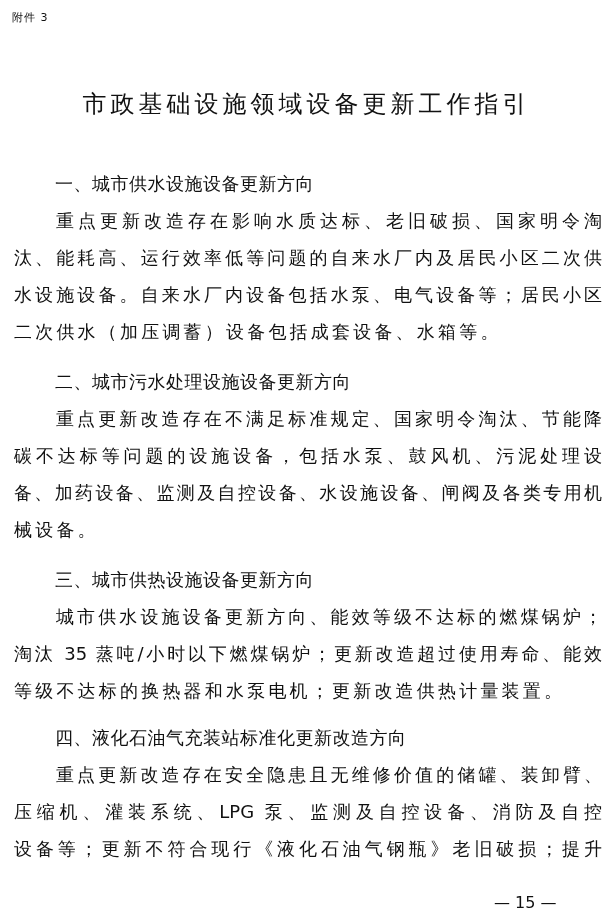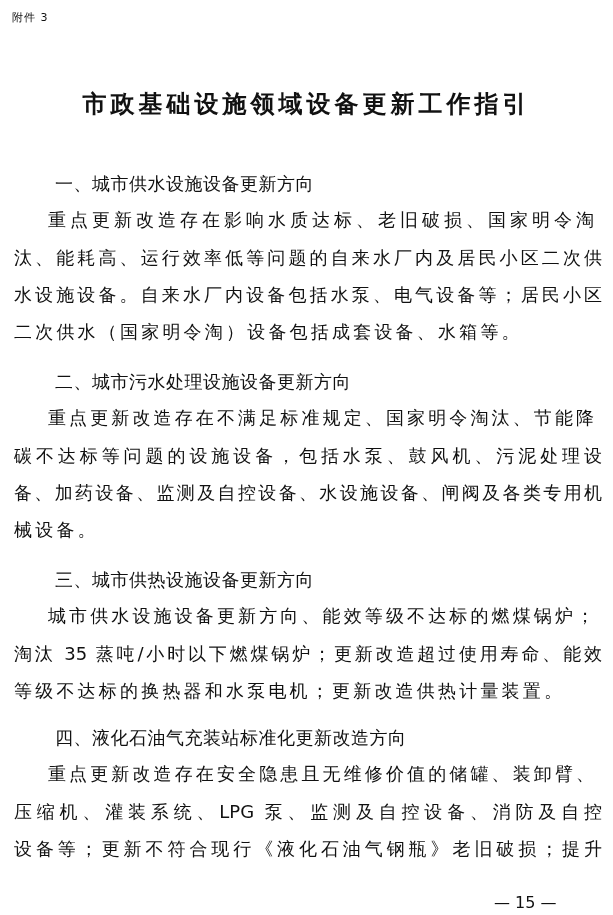"市政基础设施领域设备更新工作指引" .title { font-weight: bold -> normal }
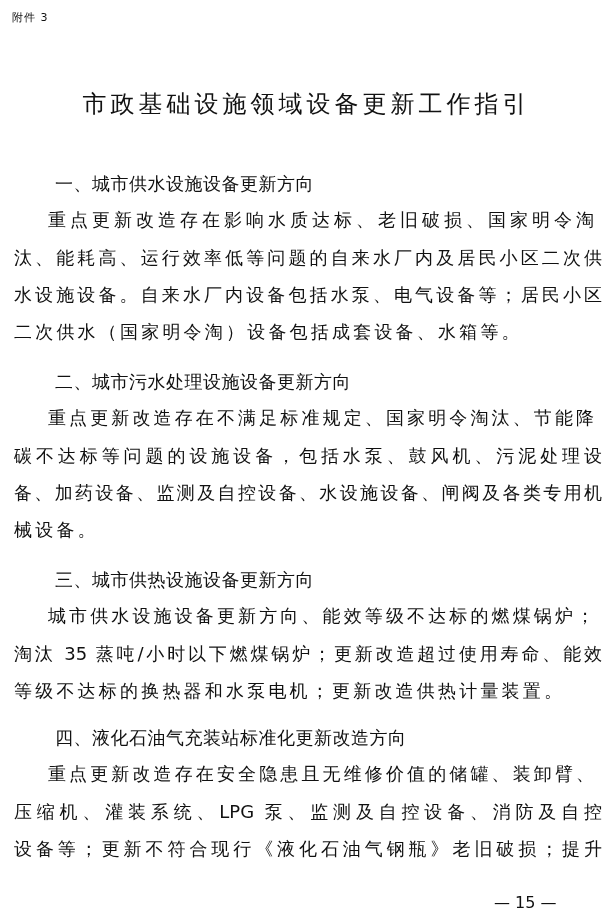"重点更新改造存在影响水质达标、老旧破损、国家明令淘" .indent { font-family: Liberation Mono, monospace -> none; left: 48px -> 56px }
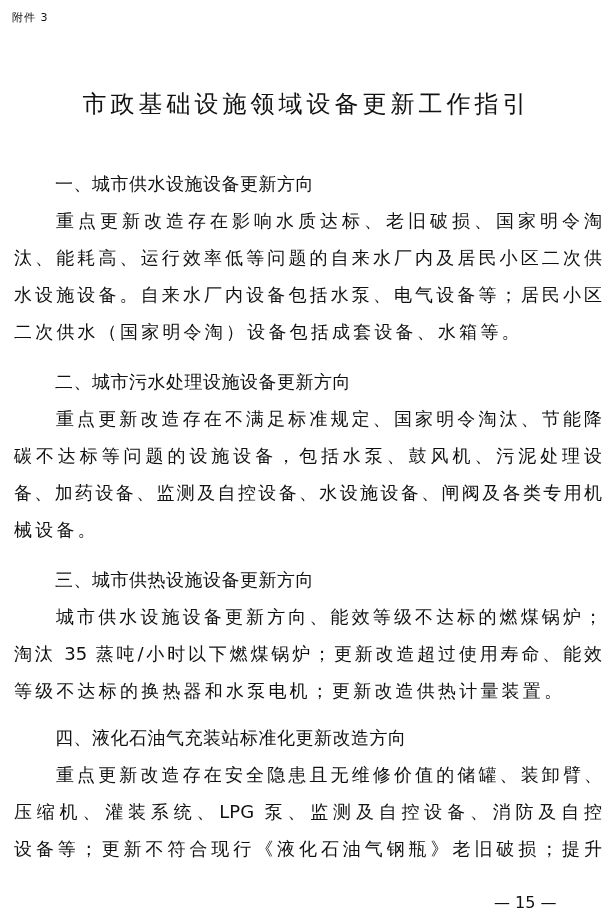"二次供水（国家明令淘）设备包括成套设备、水箱等。" div.line { text: 国家明令淘 -> 加压调蓄 }
